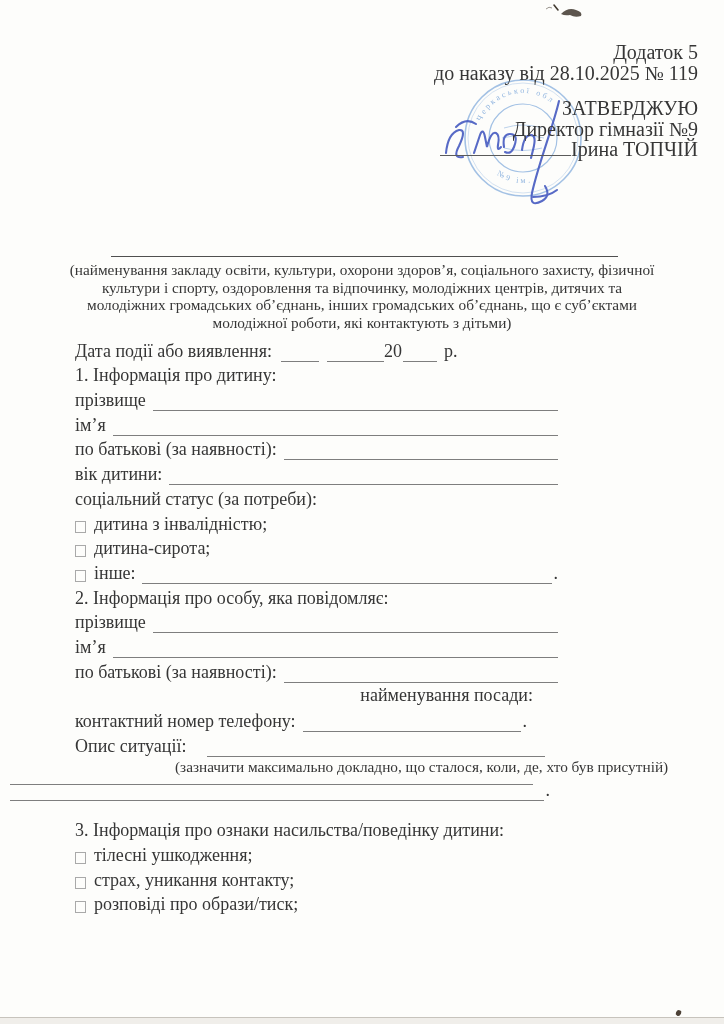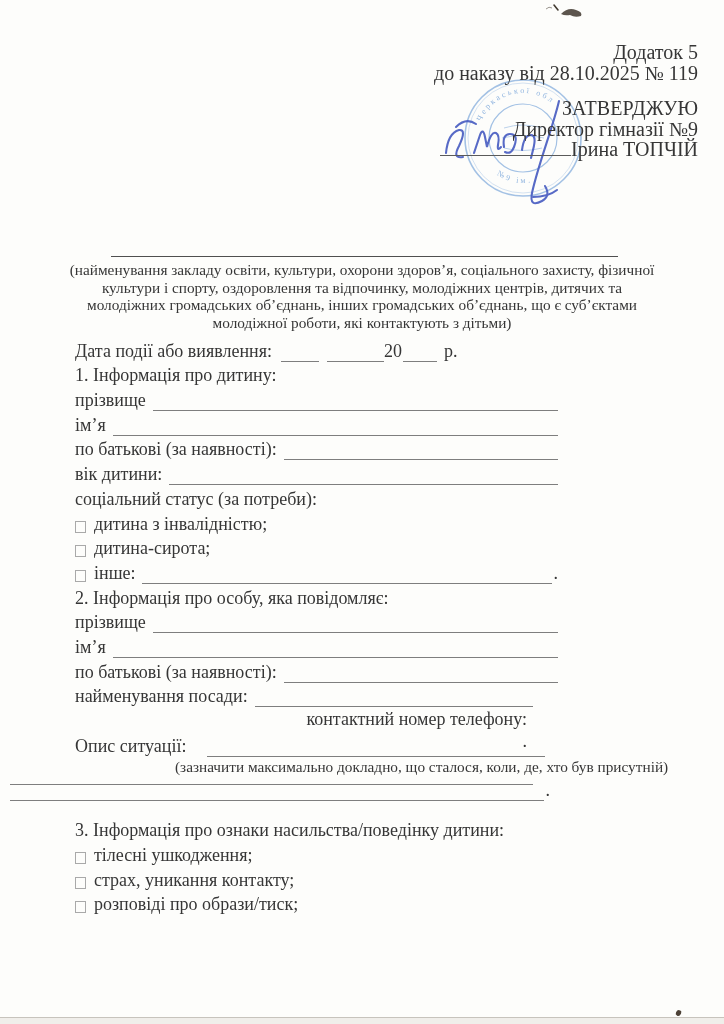"найменування посади:" .row-posada { flex-direction: none -> column }
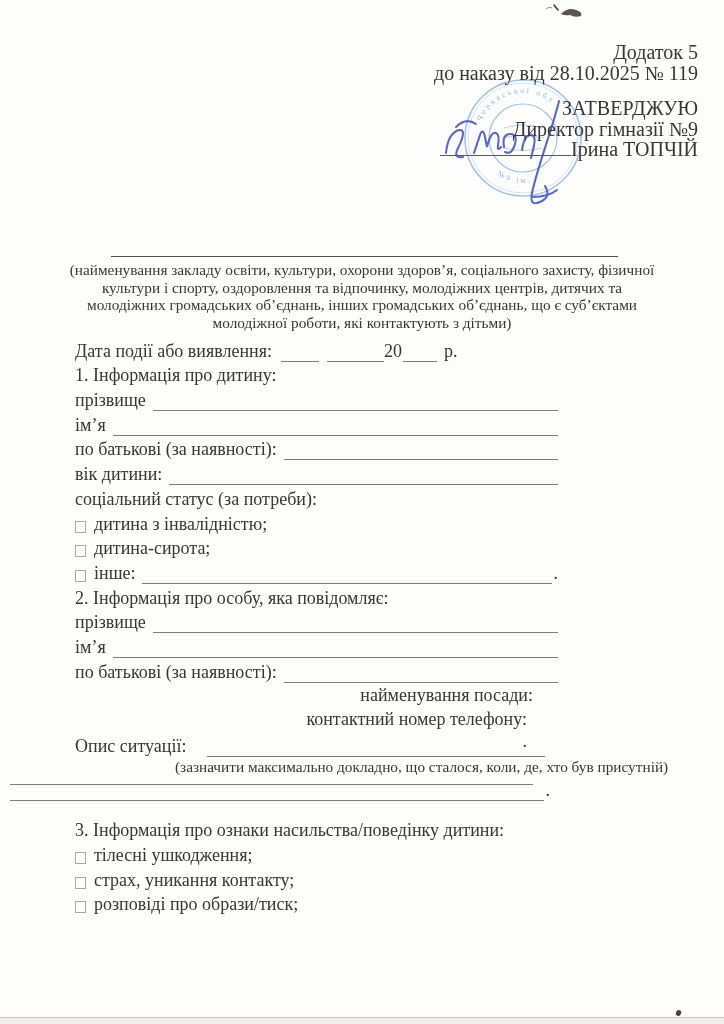"контактний номер телефону:" .row-phone { flex-direction: column -> none }
